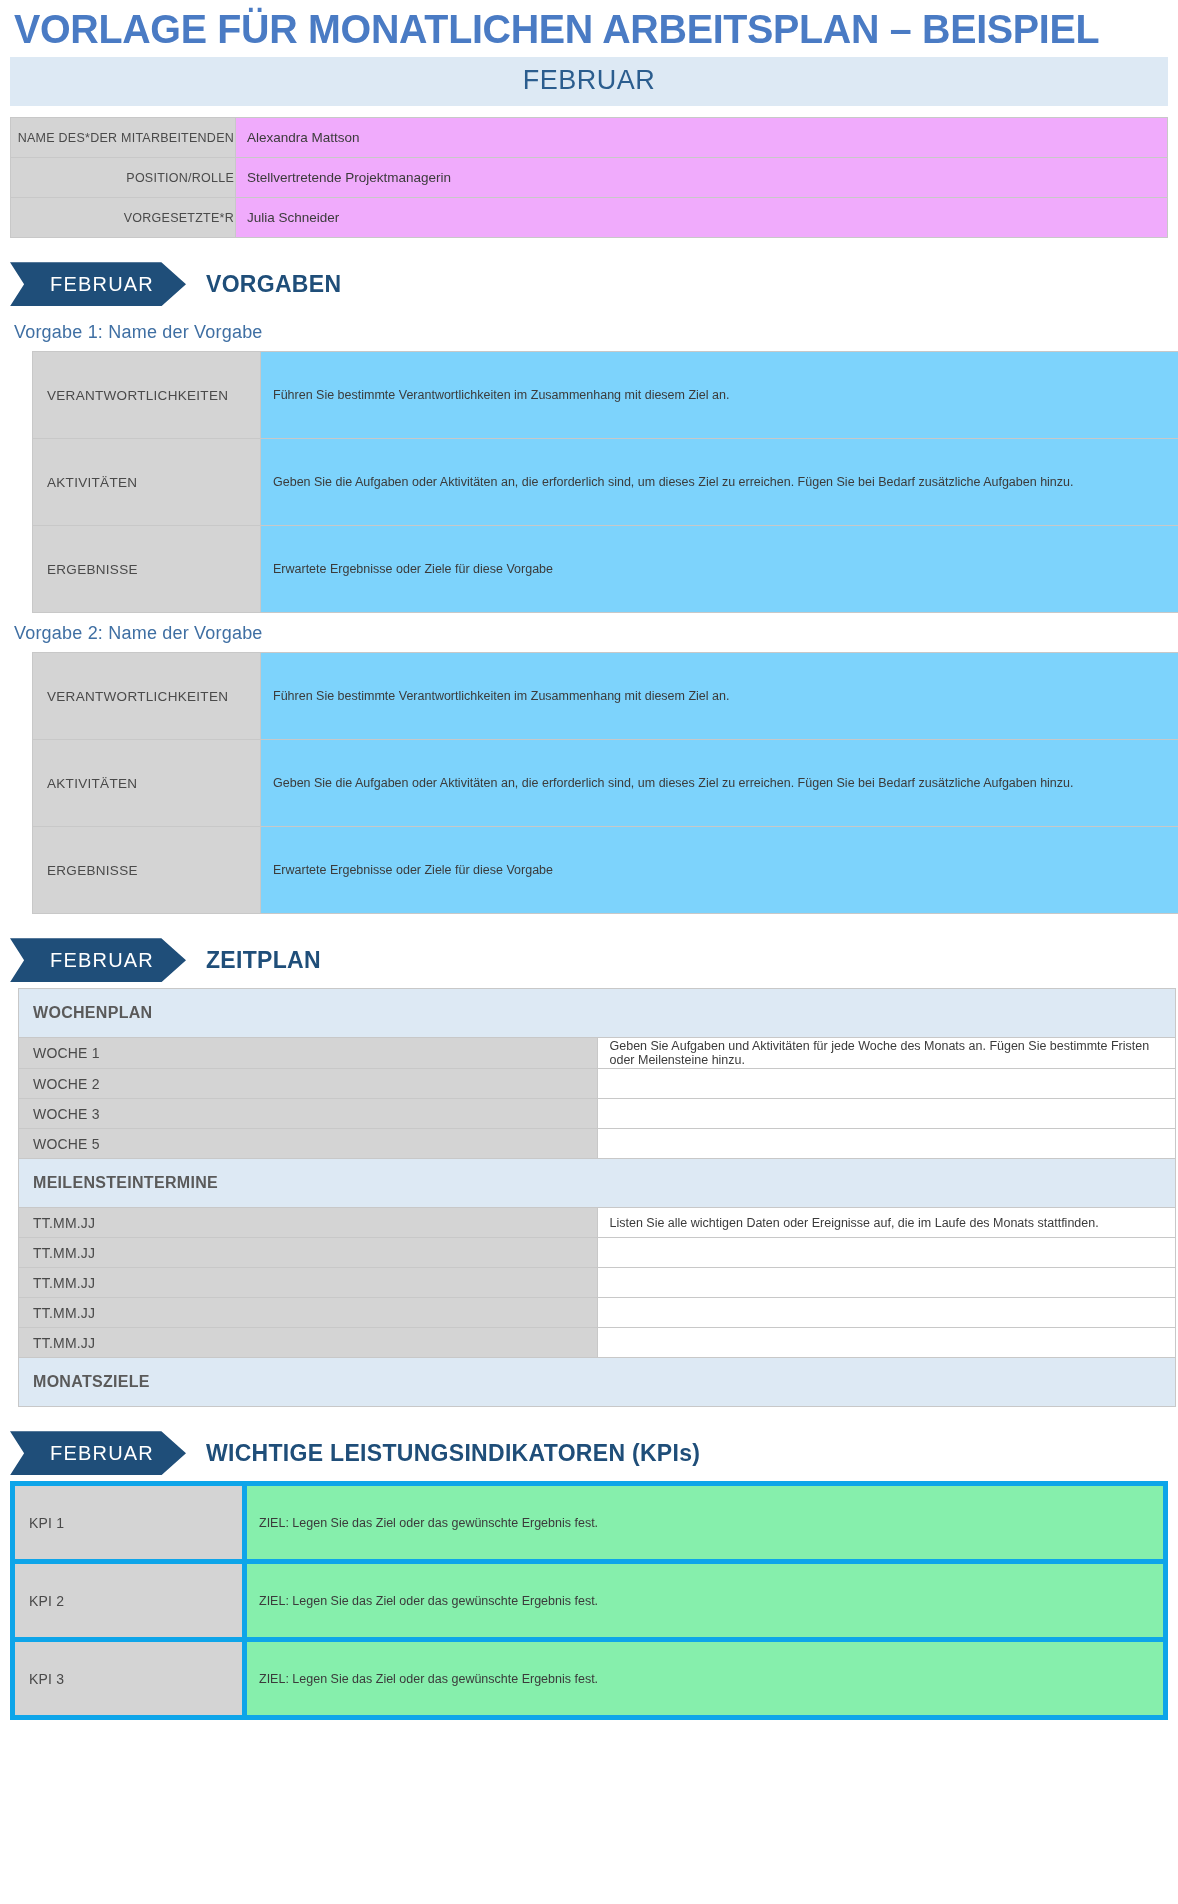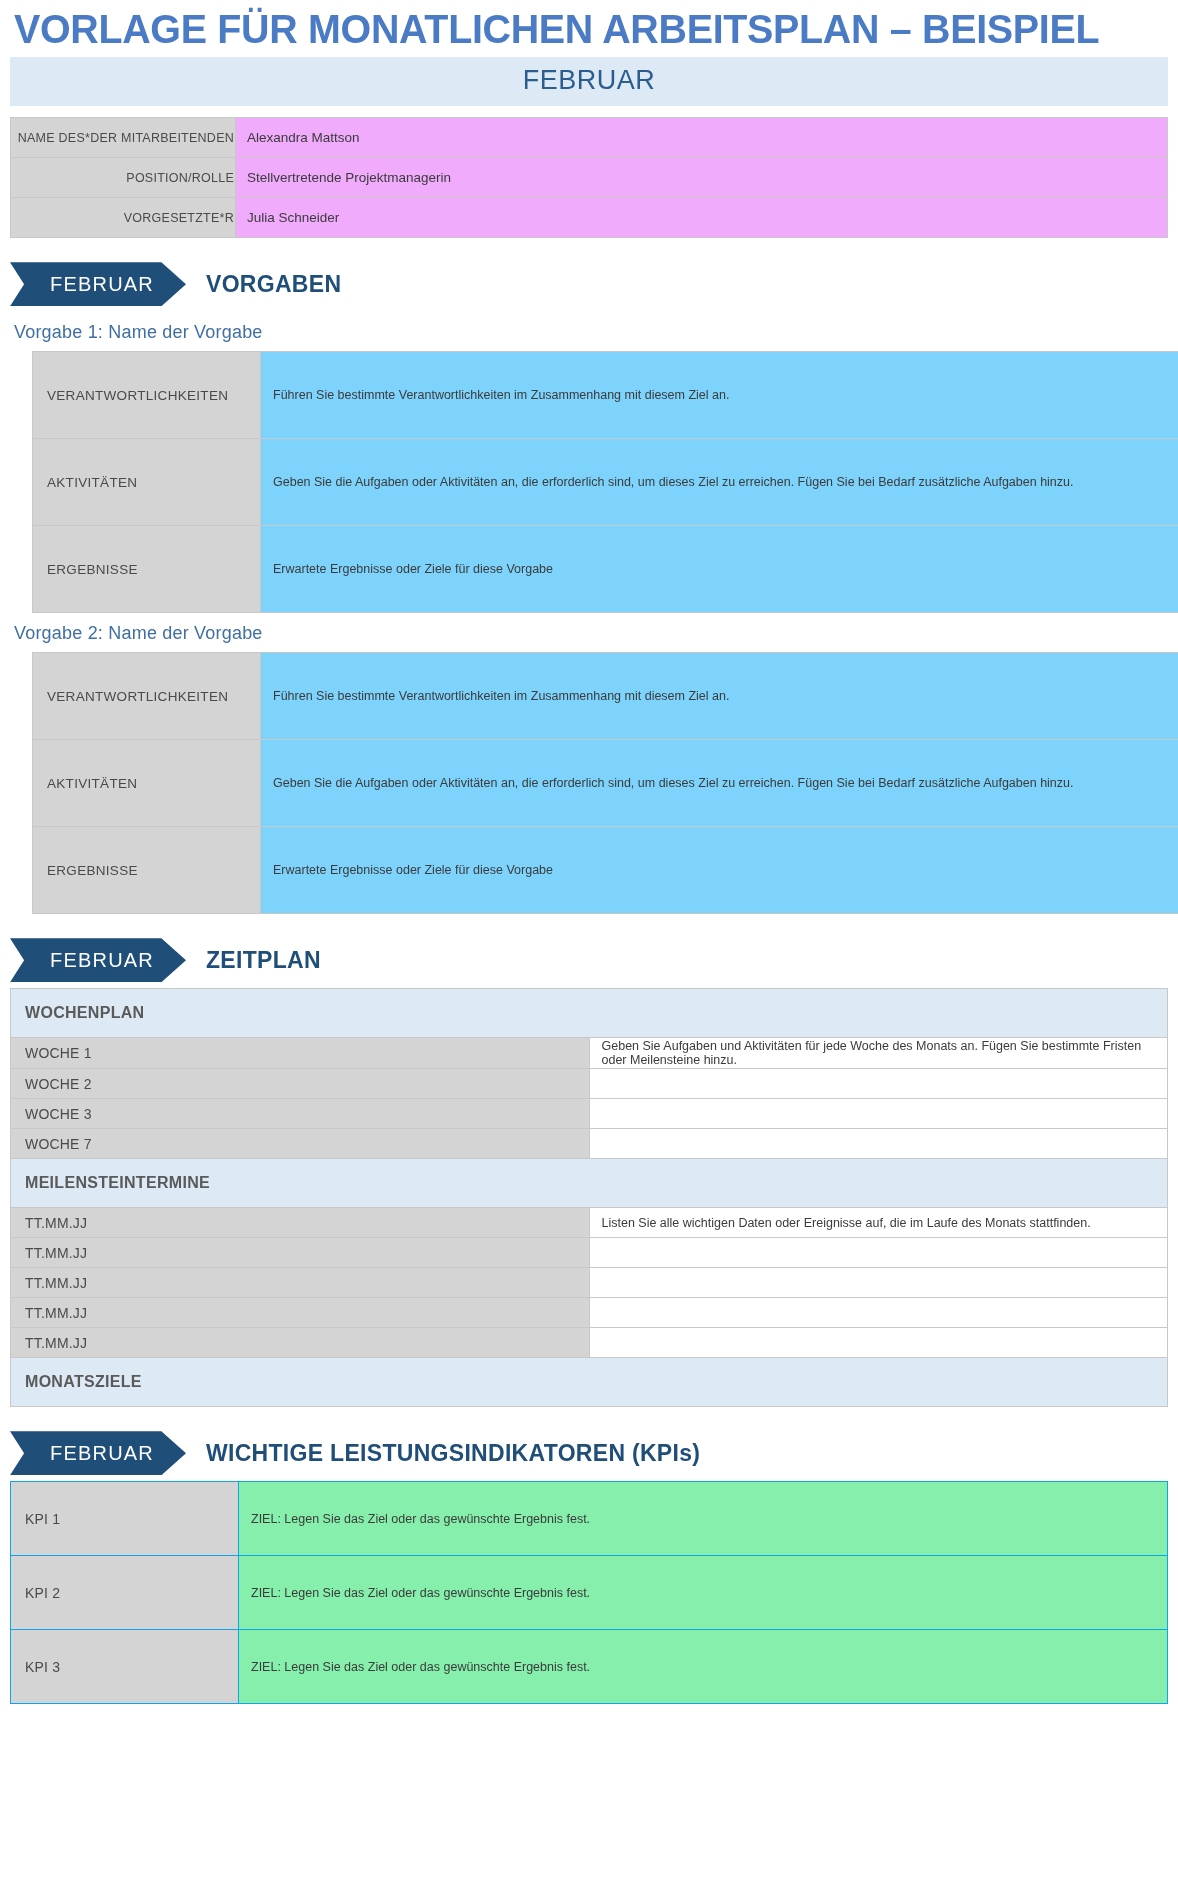"WOCHENPLAN" .sched-table { margin-left: none -> 8px }
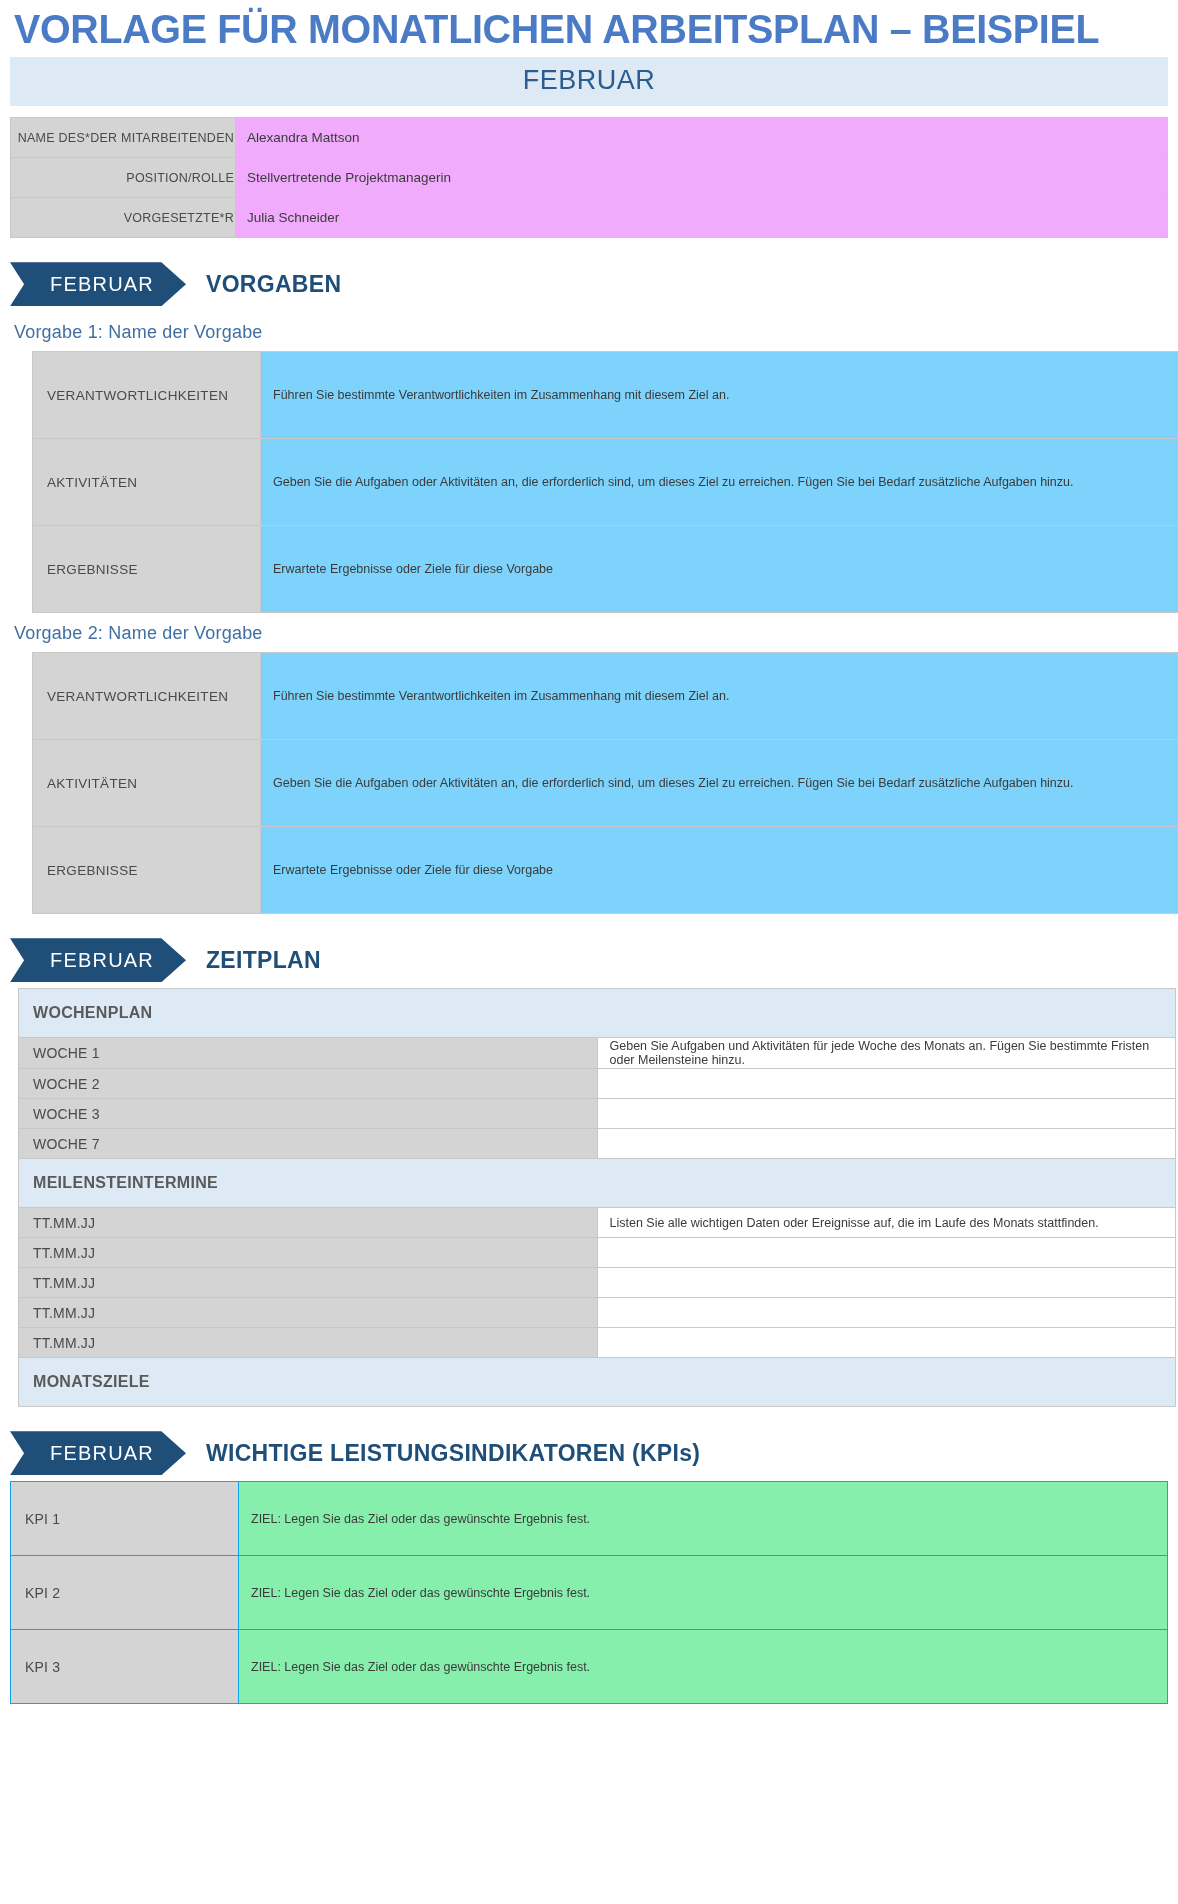"WOCHE 7" td.wk { text: 7 -> 5 }
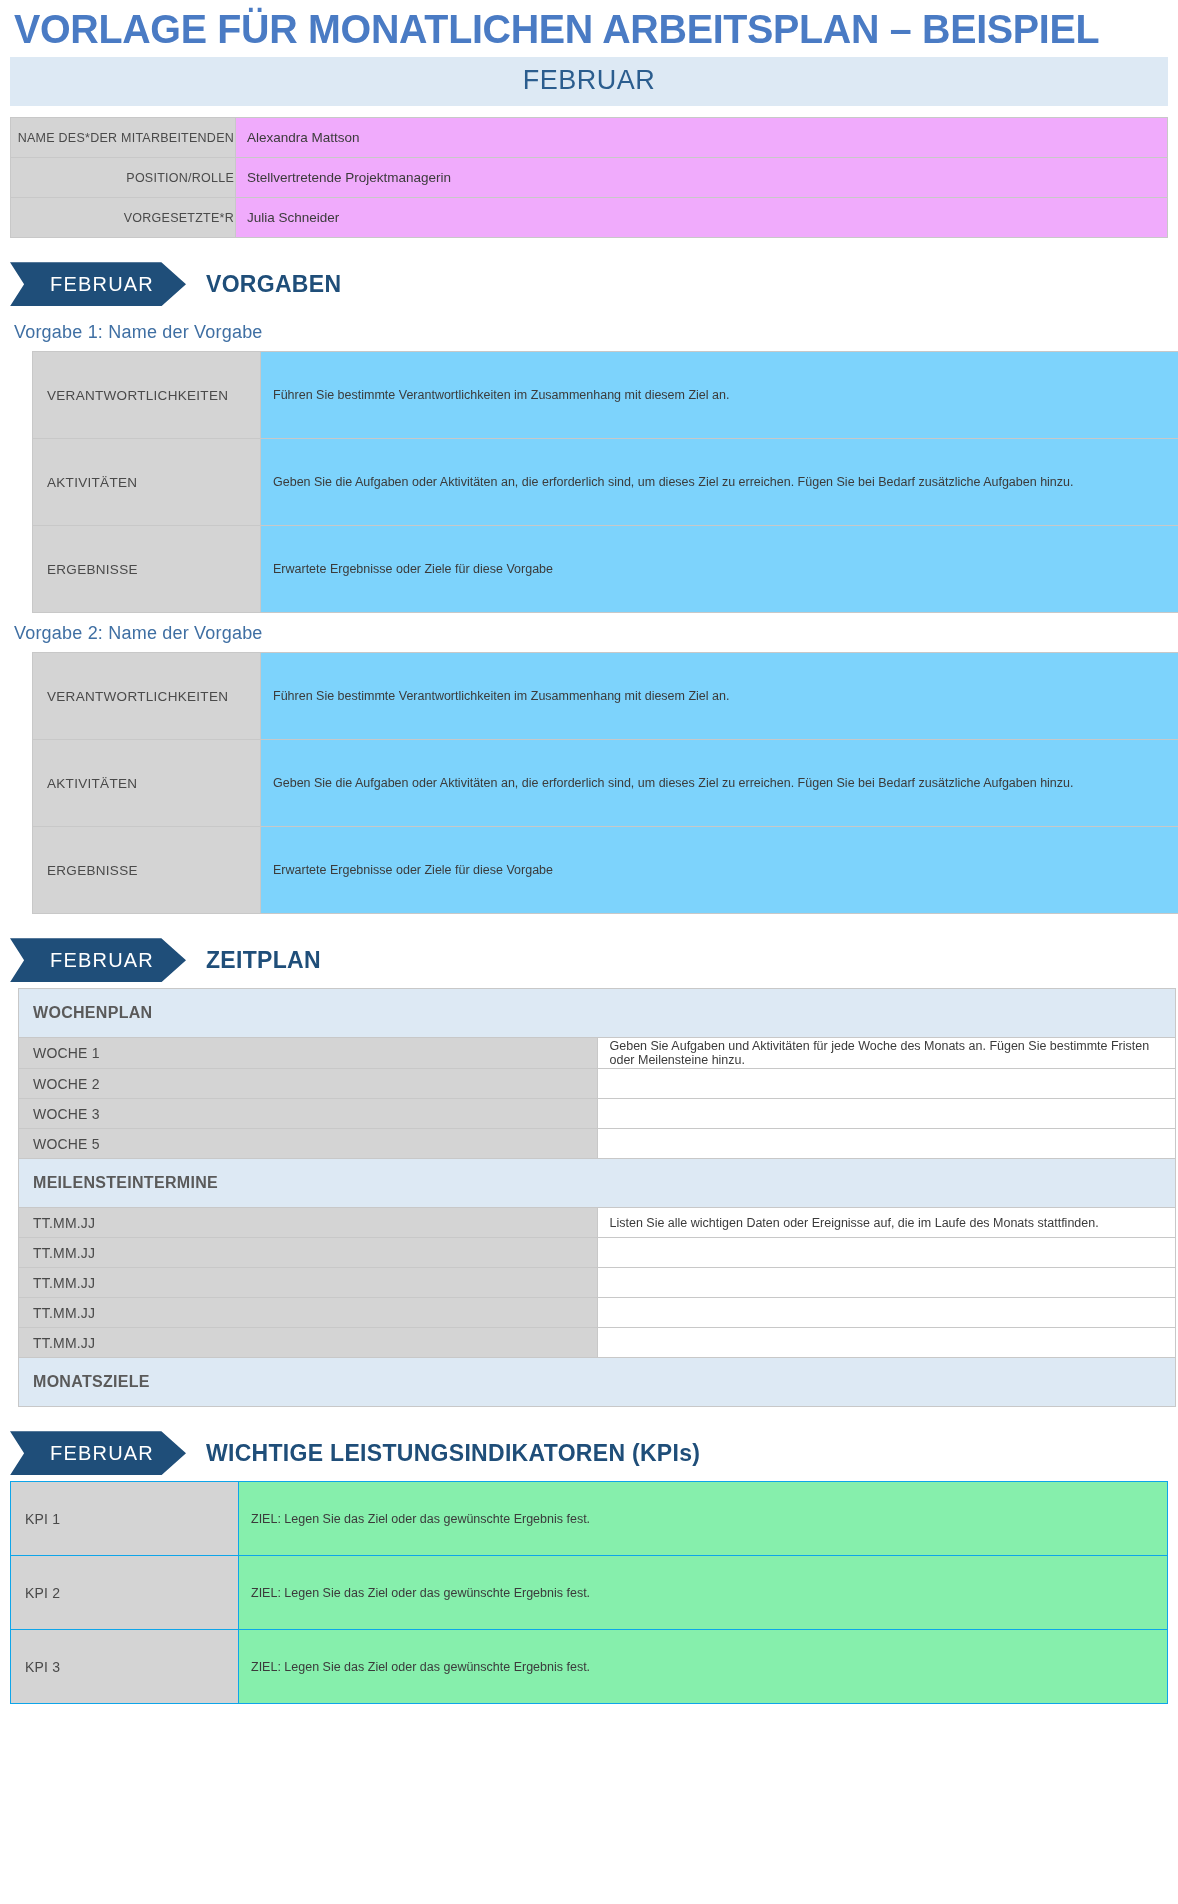"KPI 1" .kpi-table td { border: 1px solid #0ea5e9 -> 5px solid #0ea5e9 }
